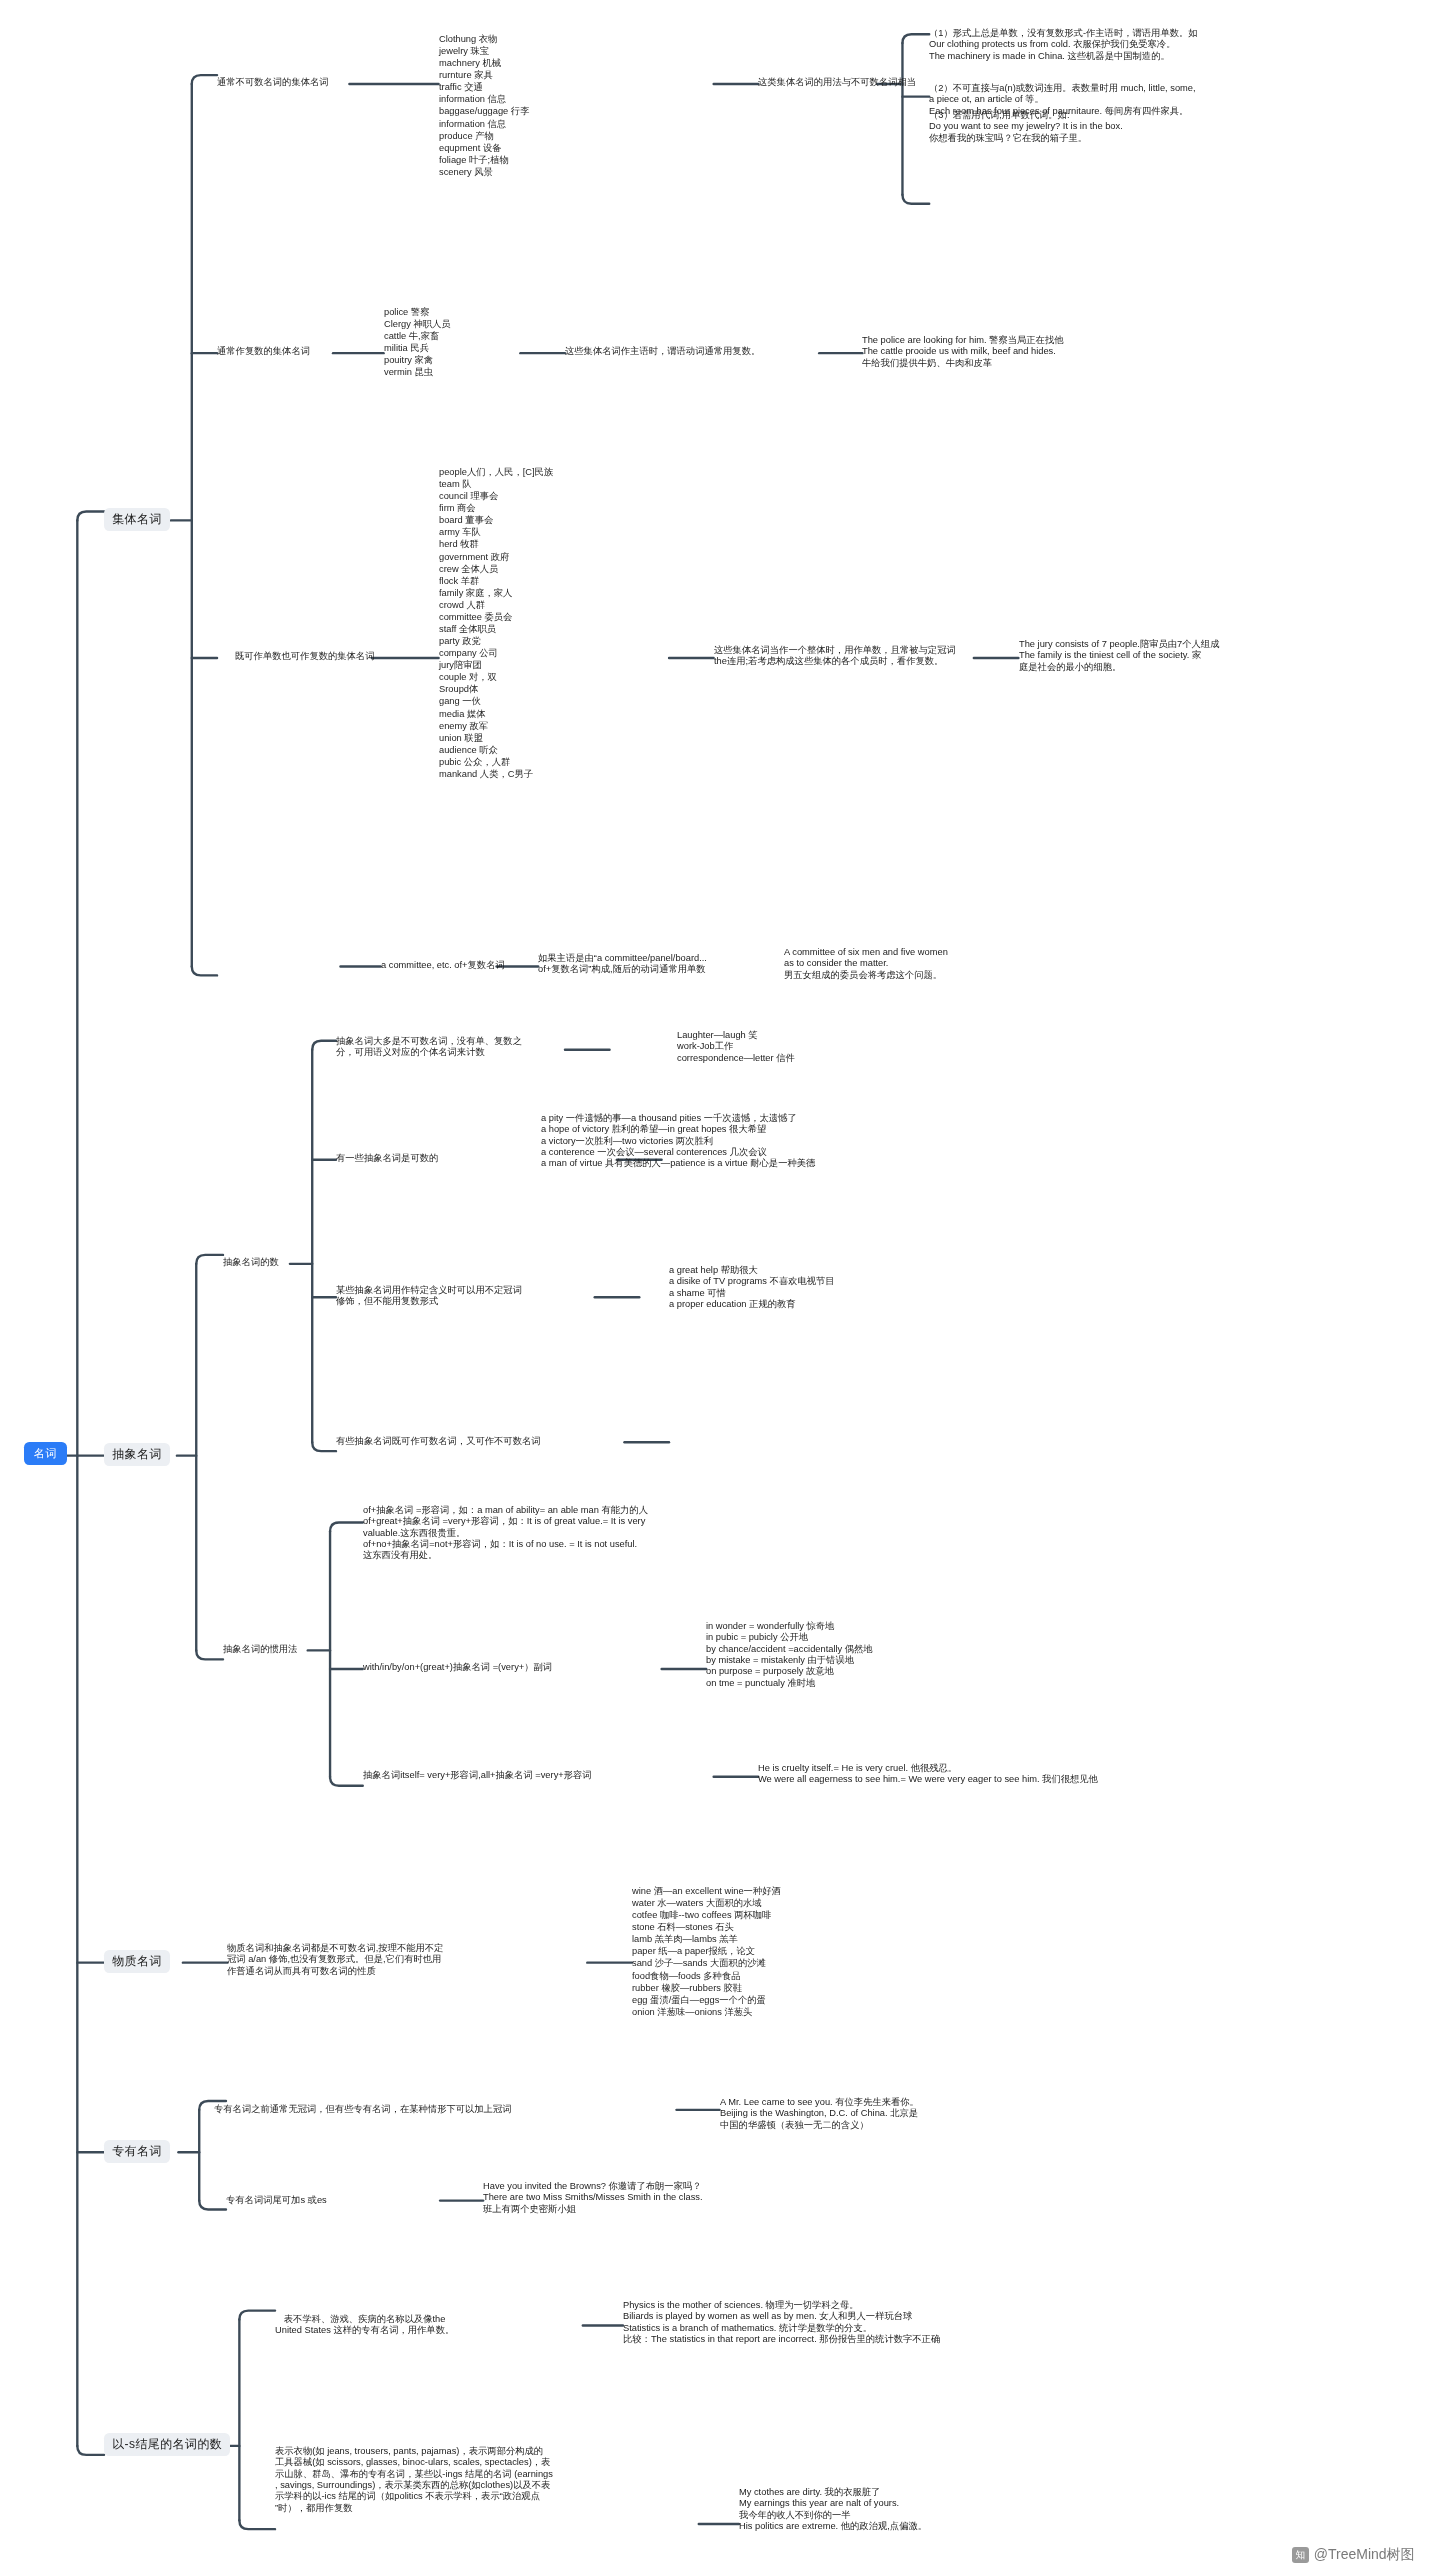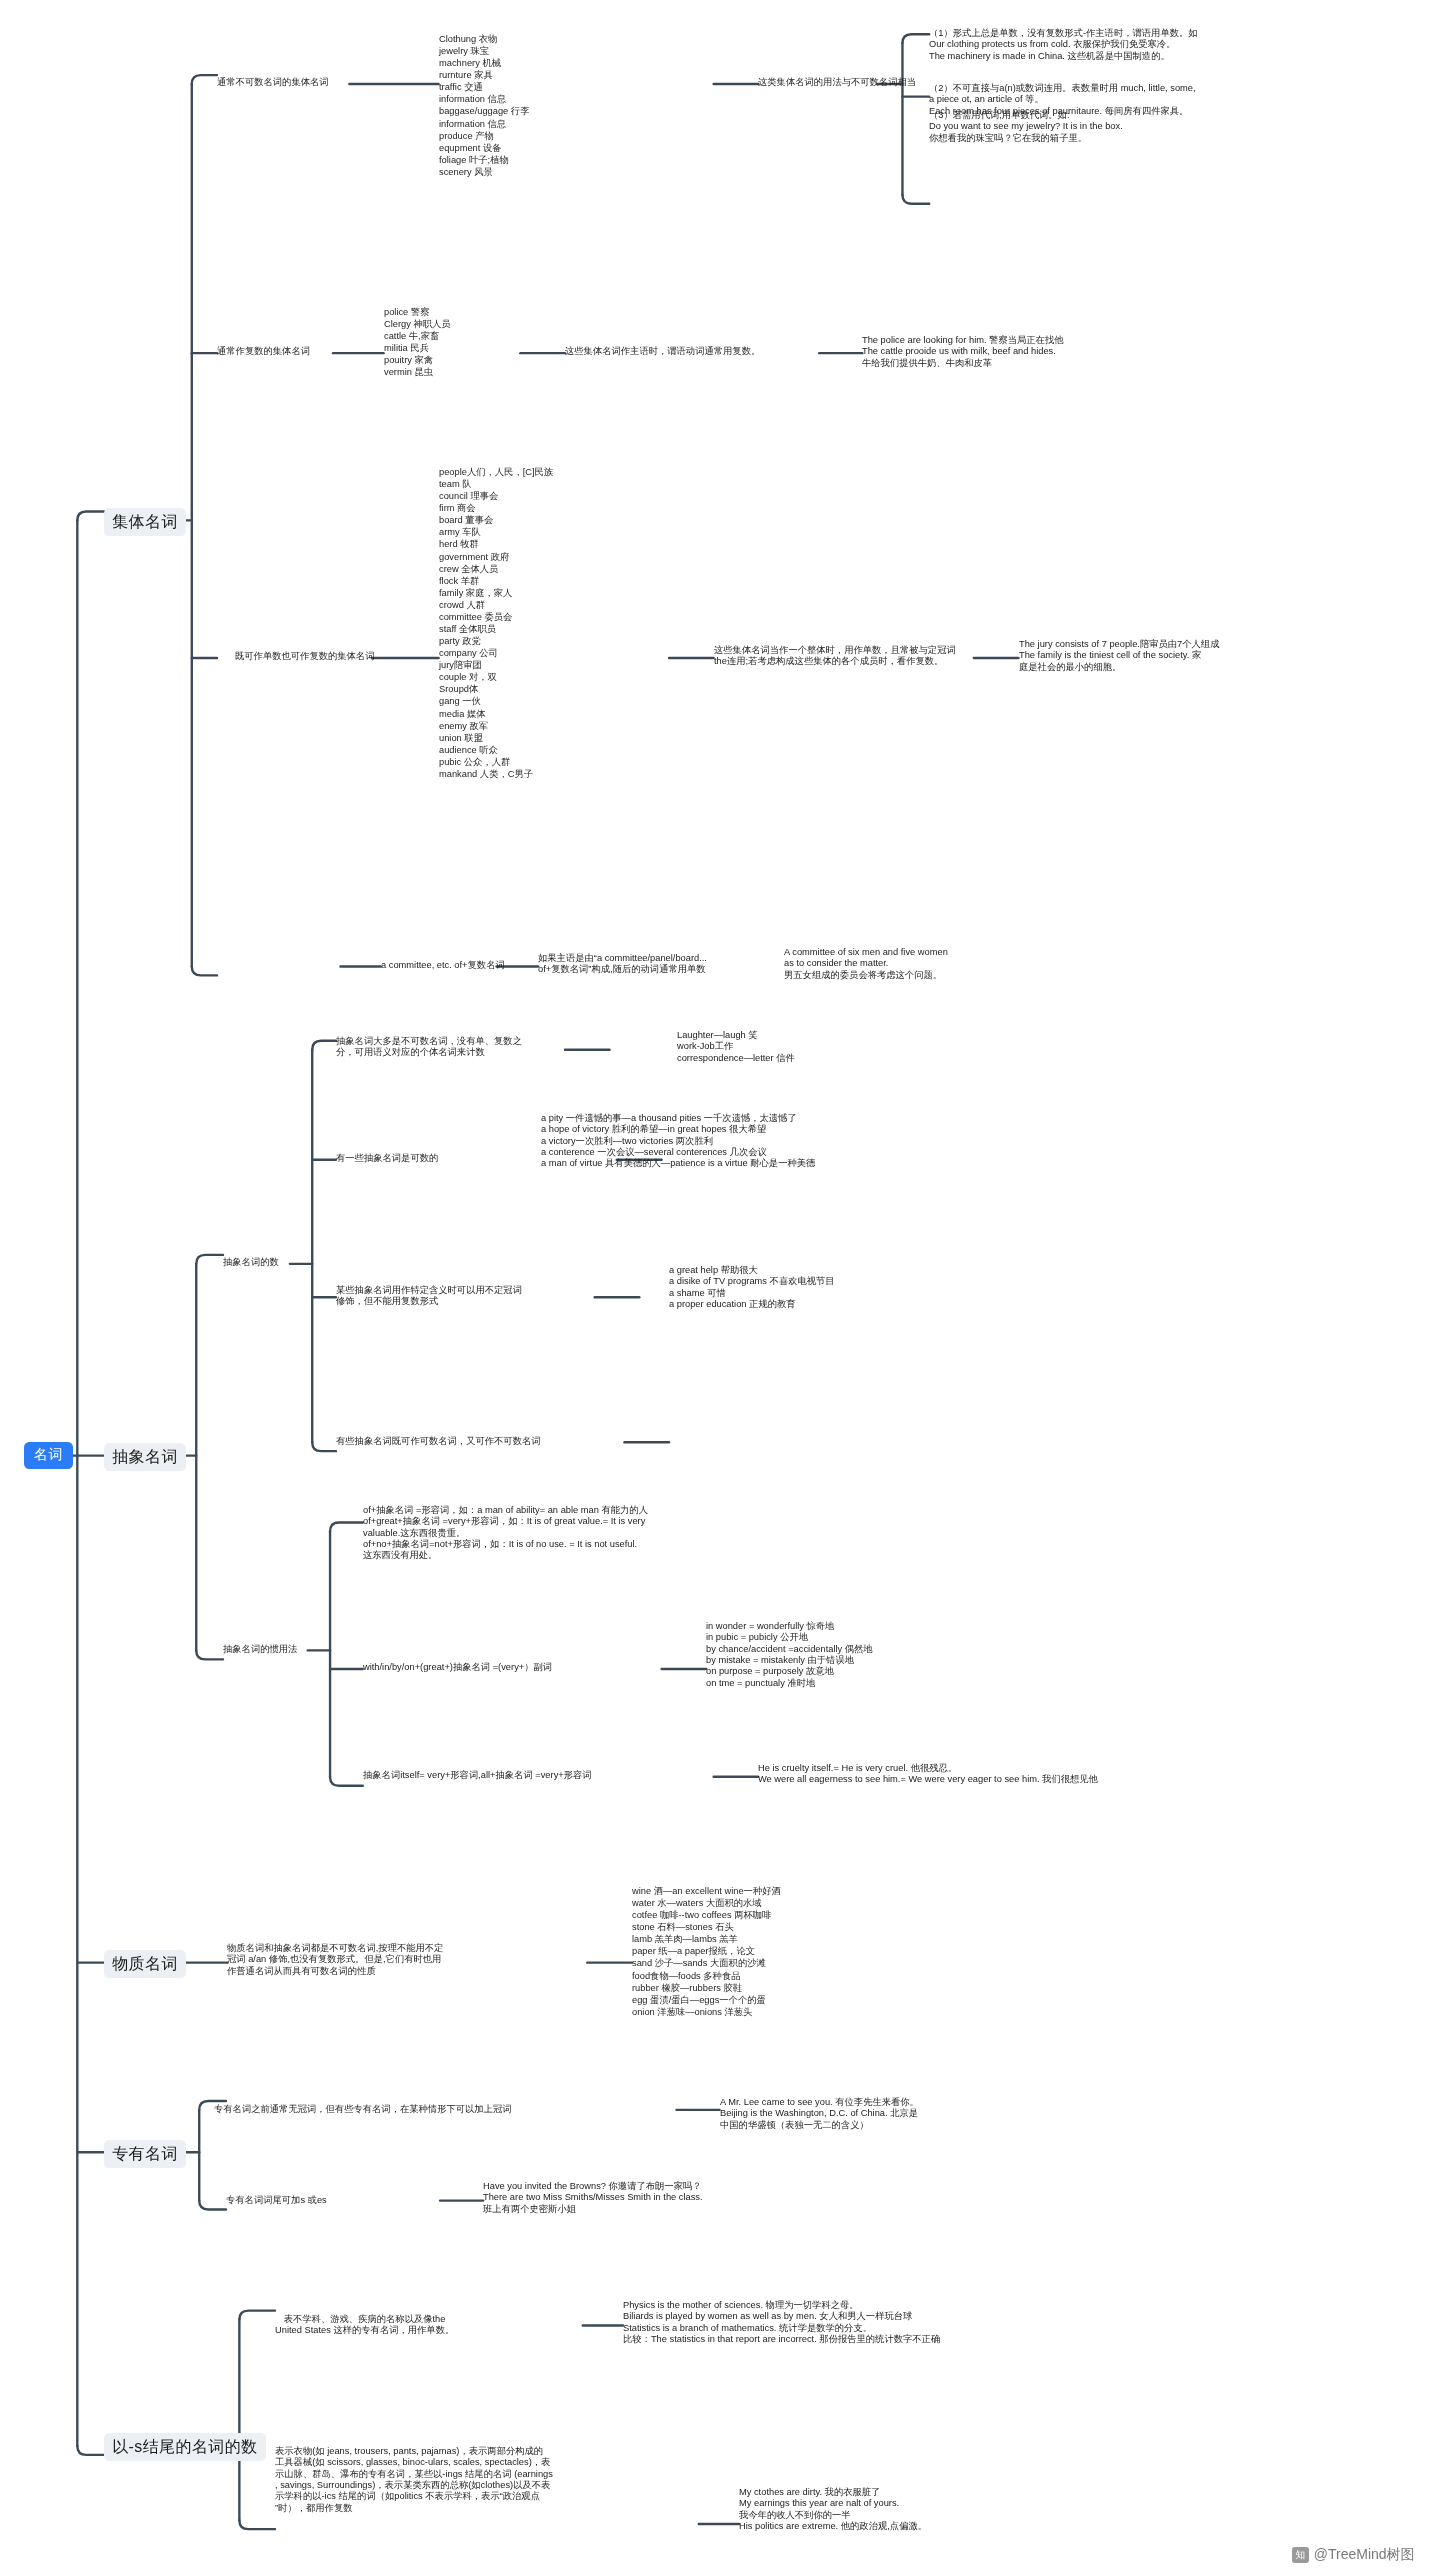"集体名词" .pill { font-size: 16px -> 12px }
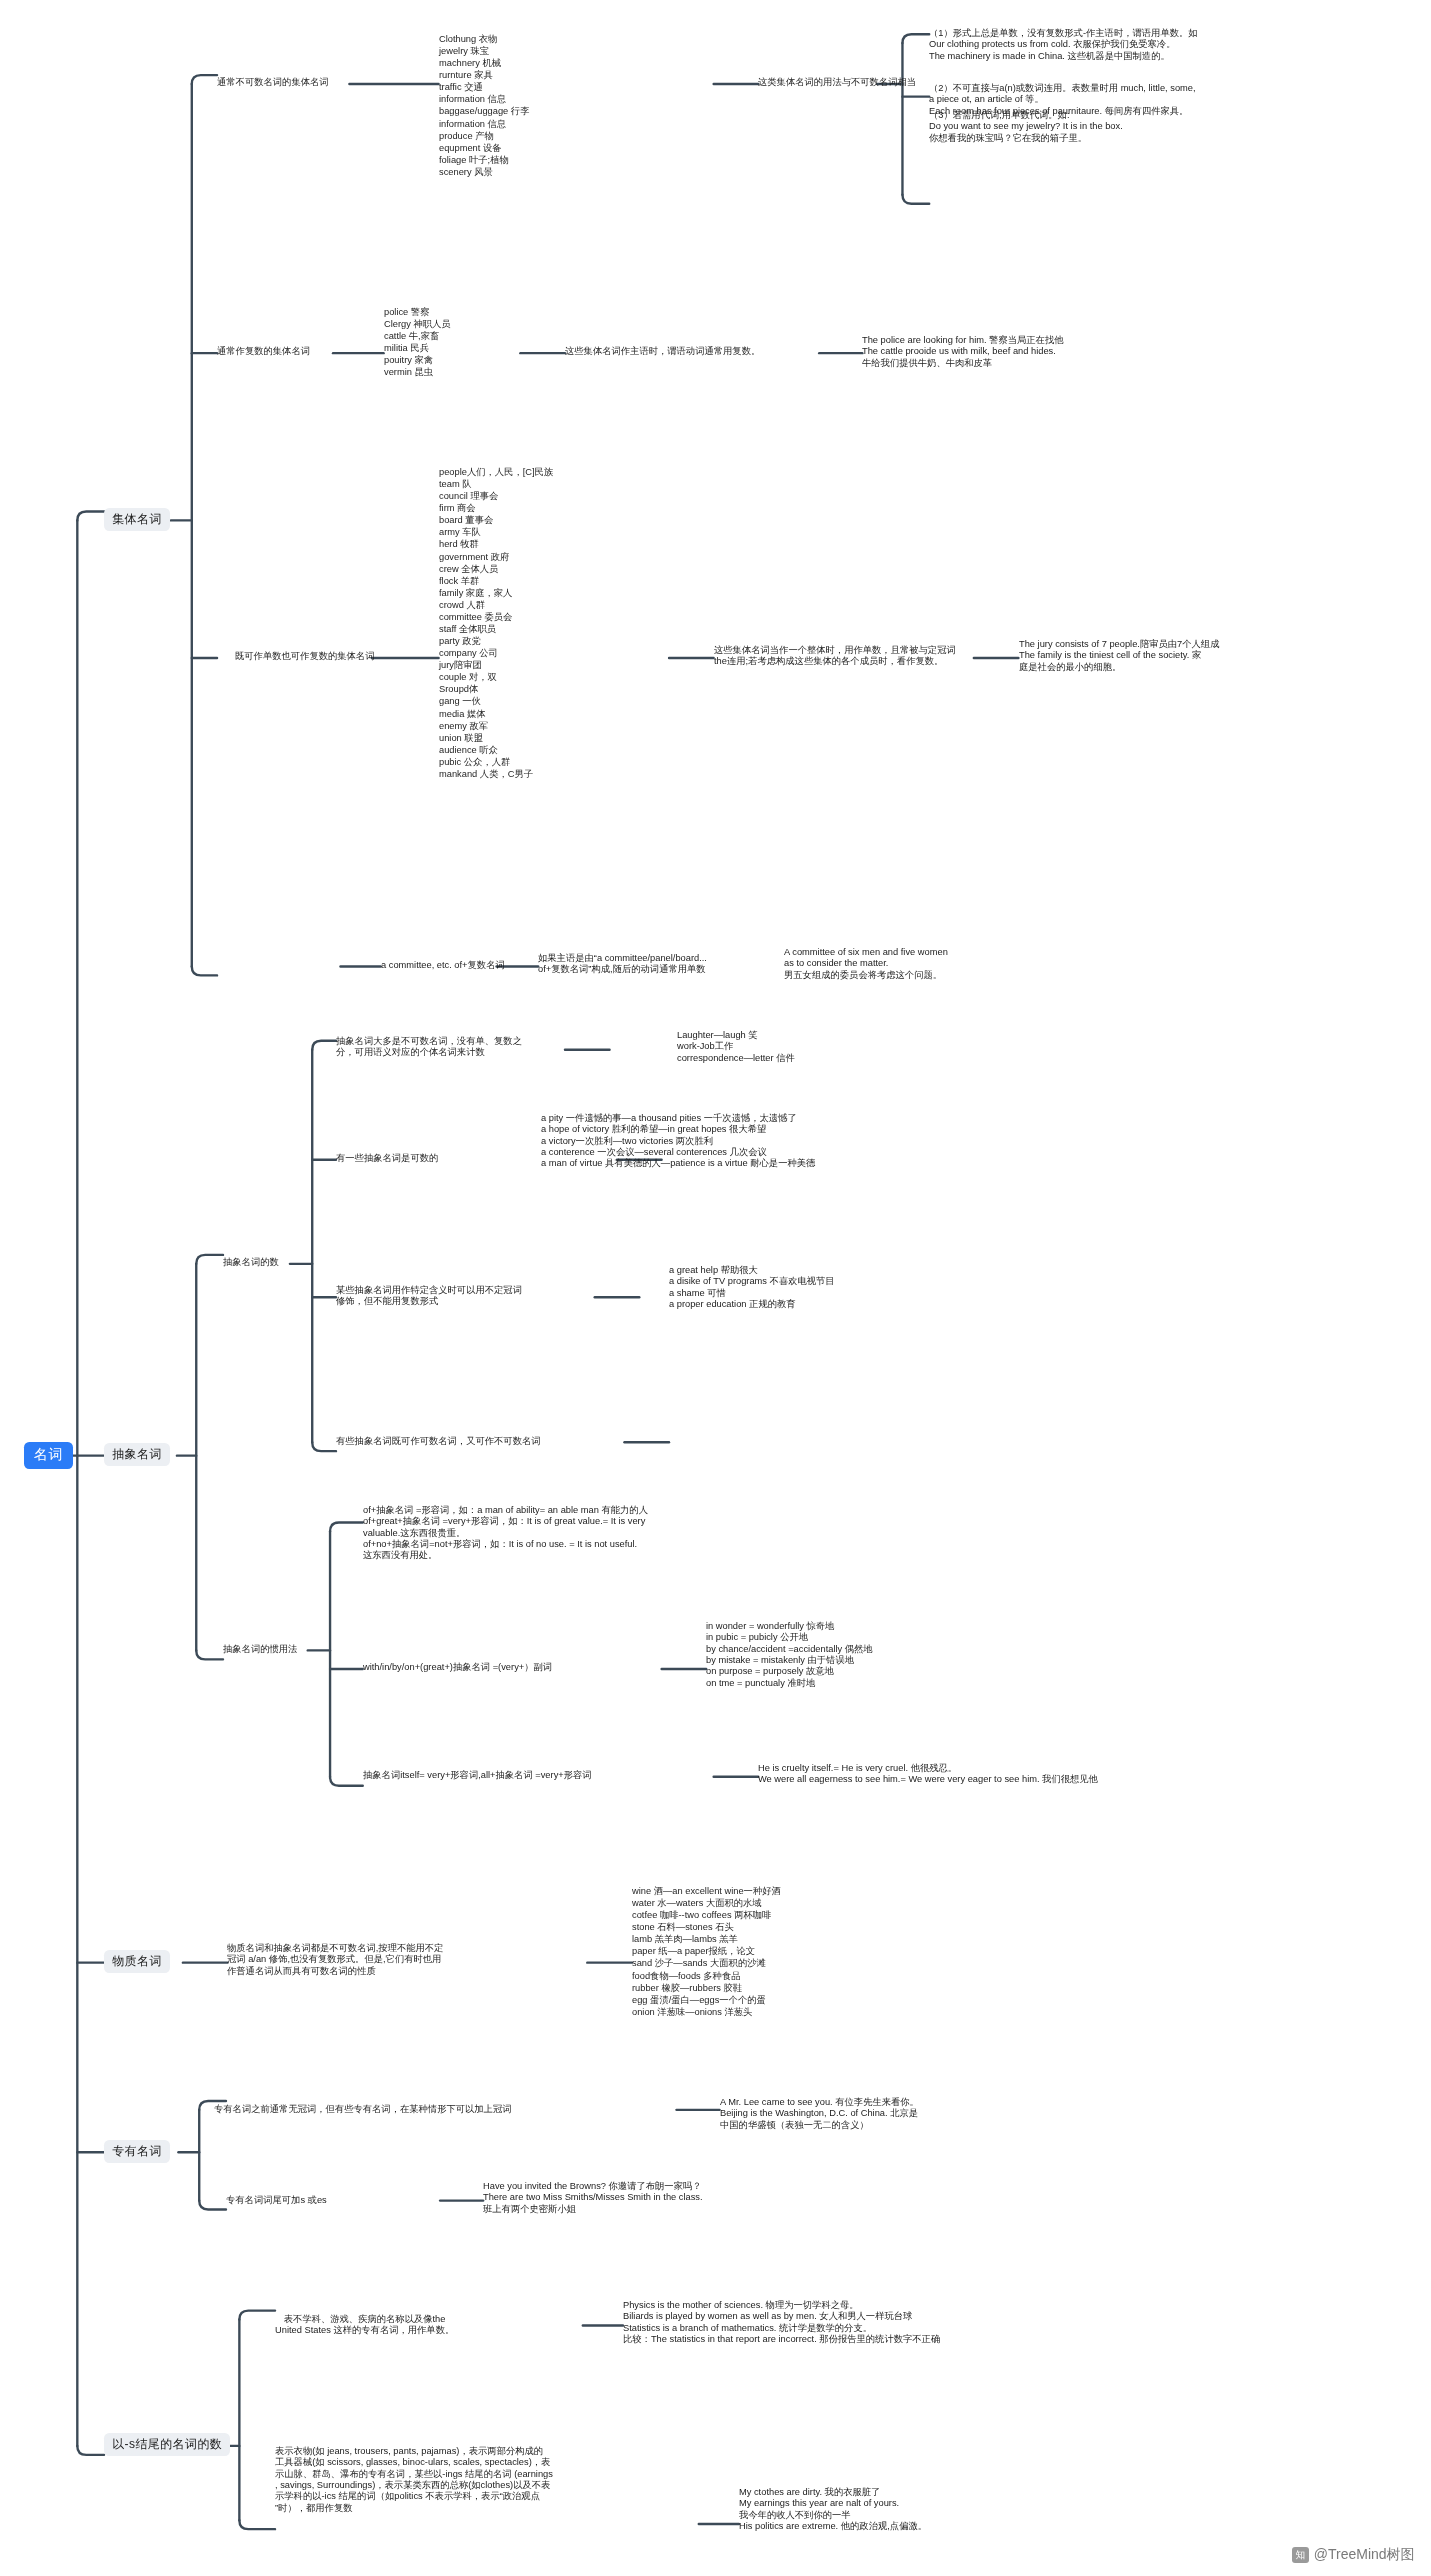"名词" .root { font-size: 14px -> 11px }
